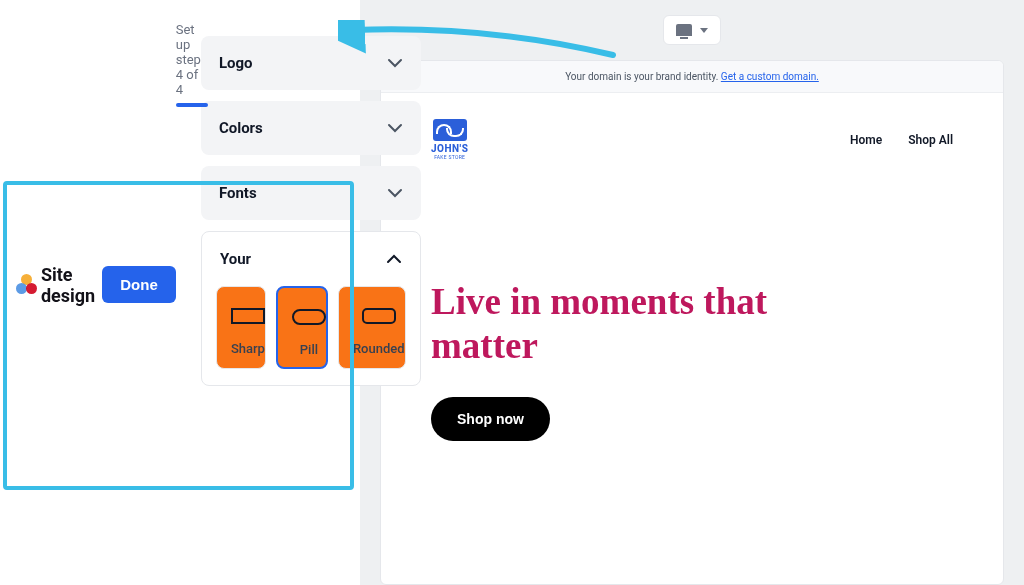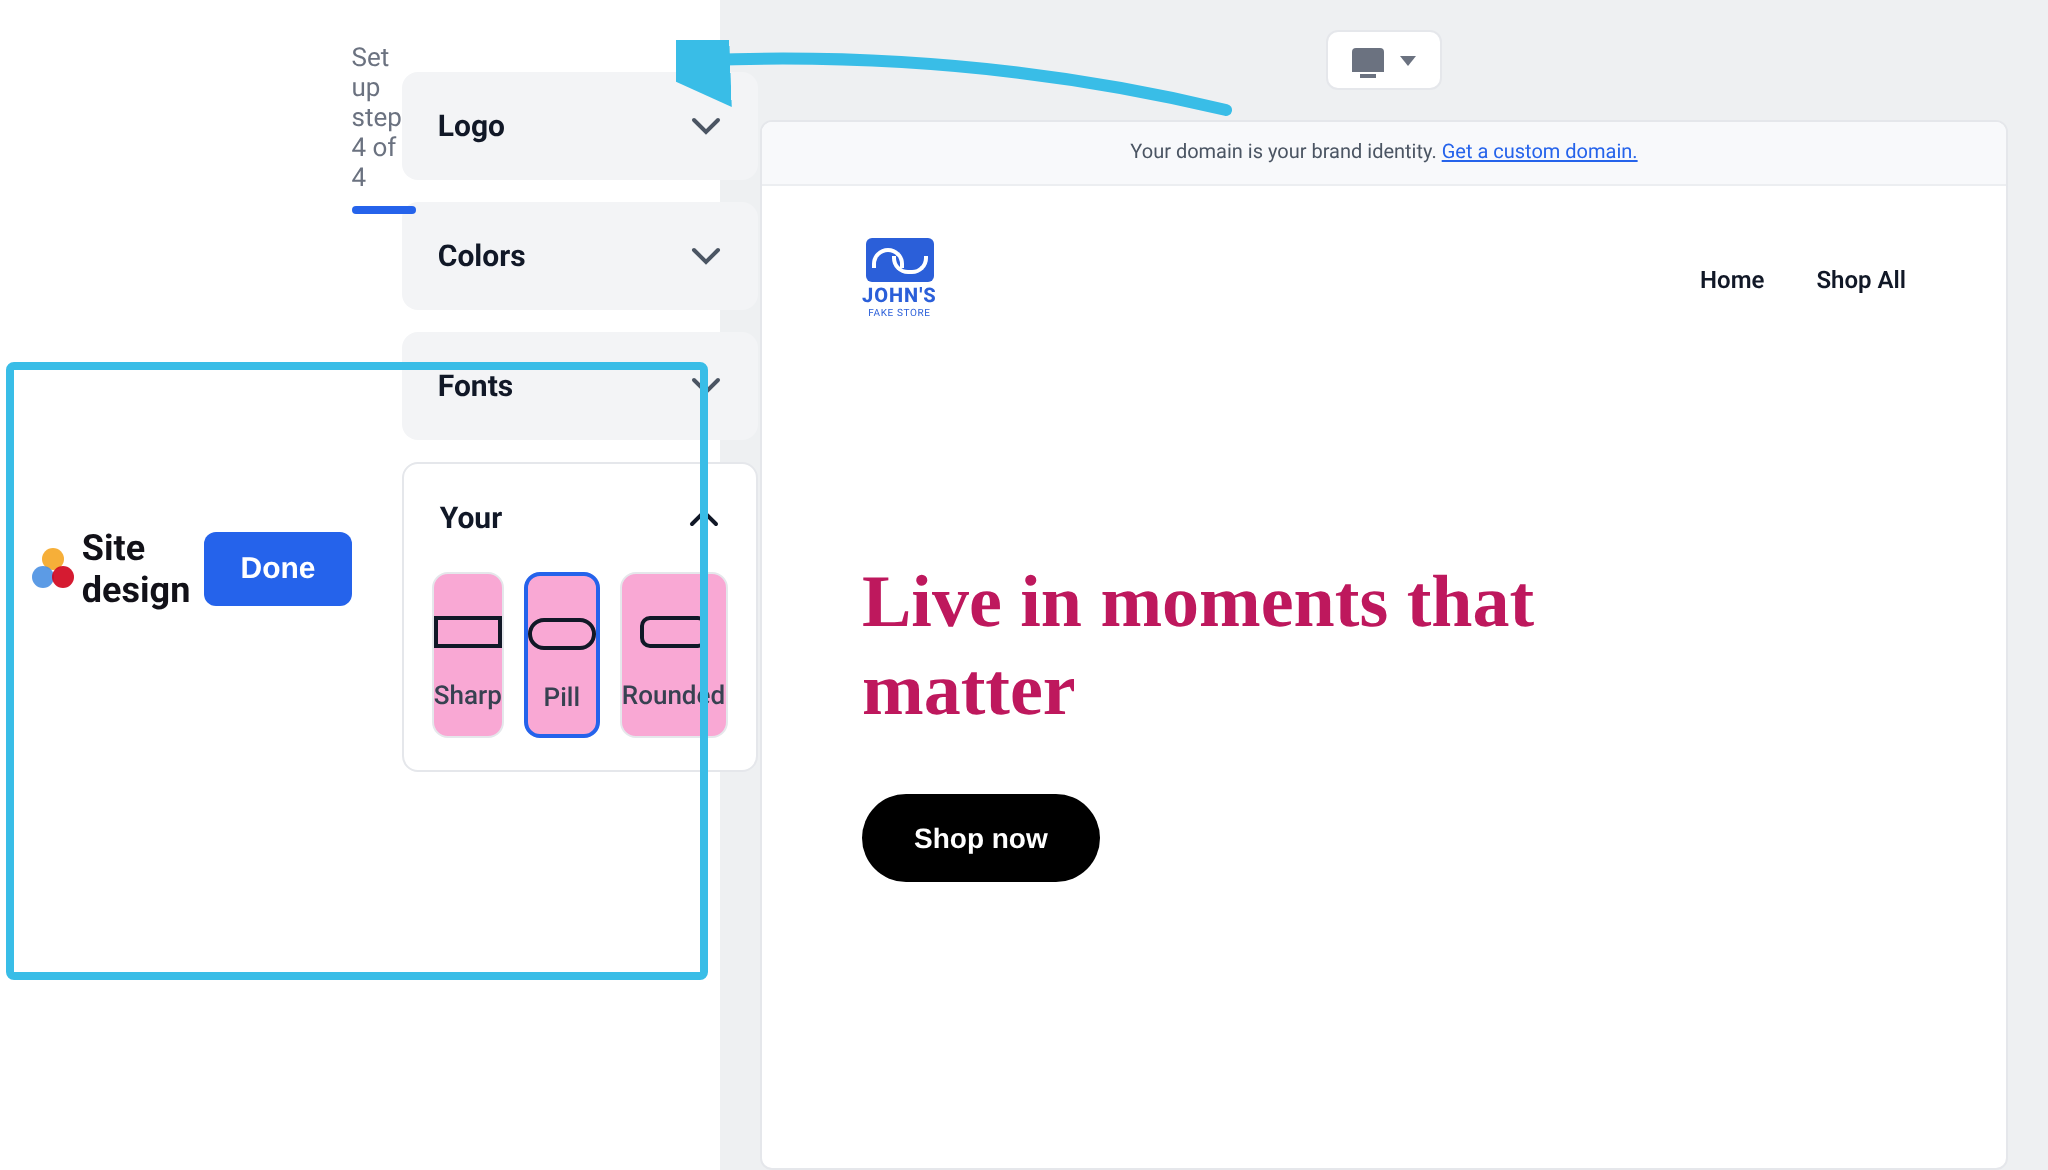"Sharp" .style-card { background: #f9a8d4 -> #f97316; padding: 14px 0 10px 0 -> 14px 0 10px 14px }
